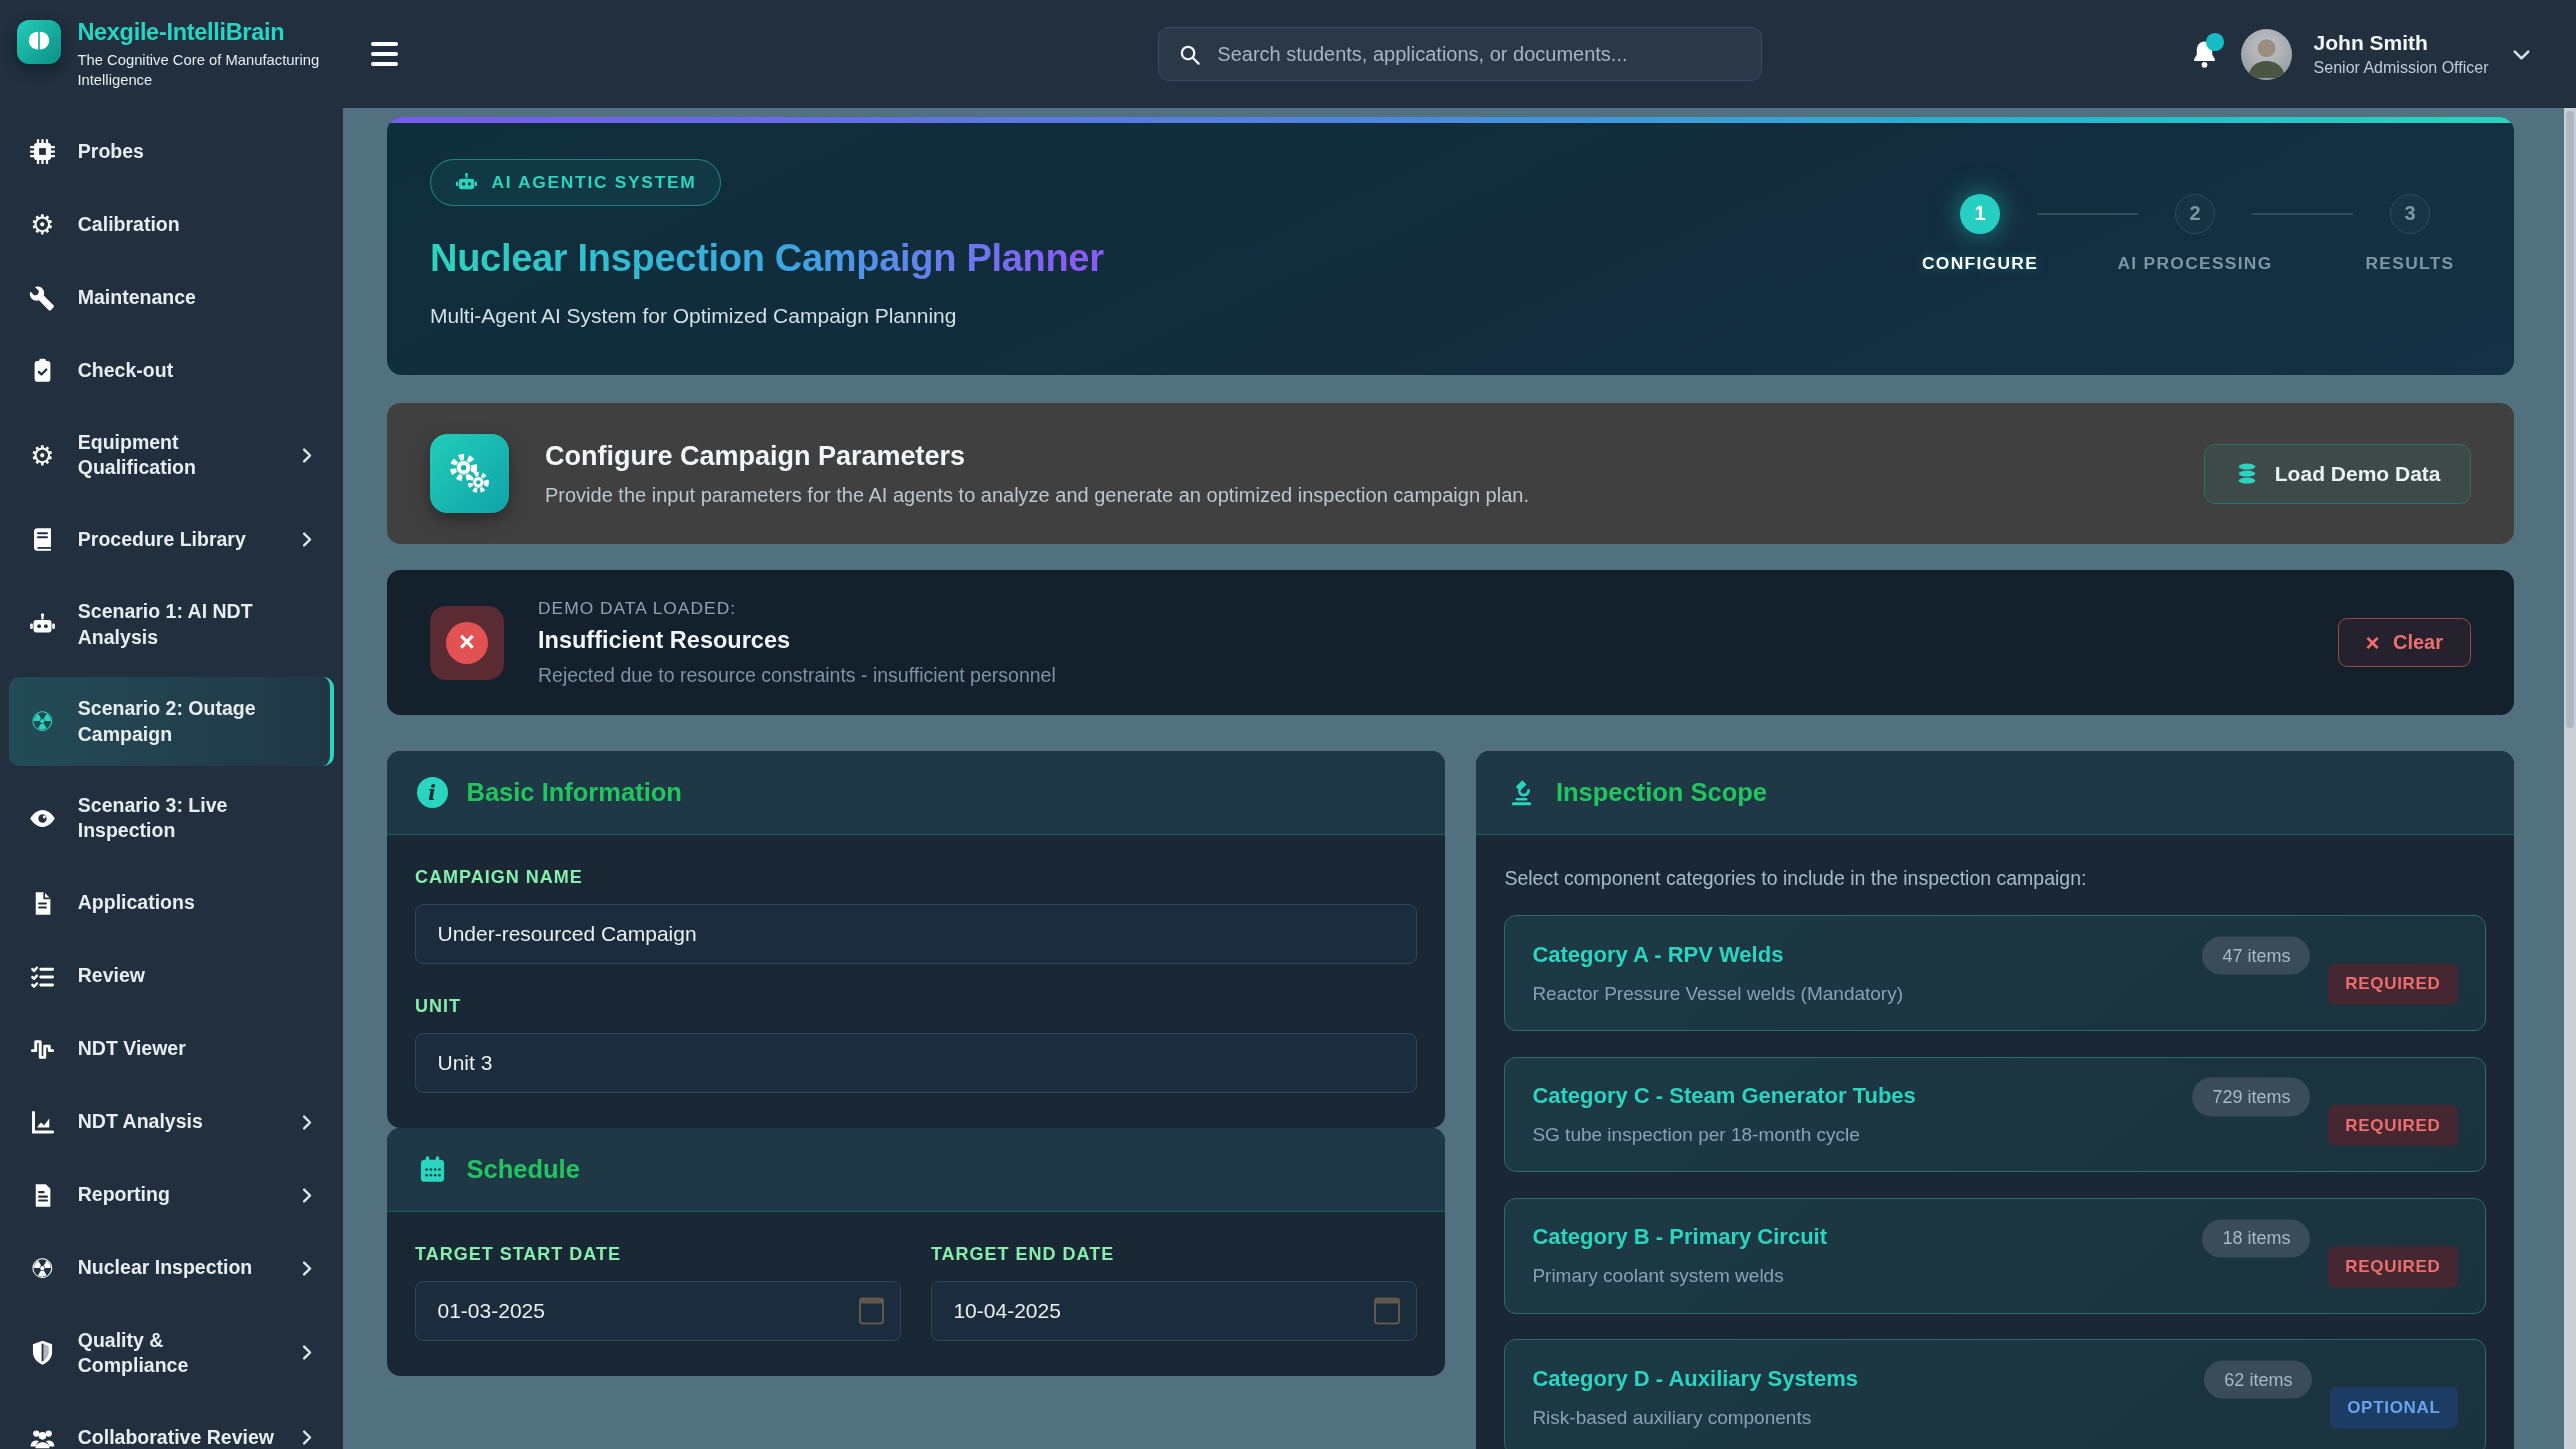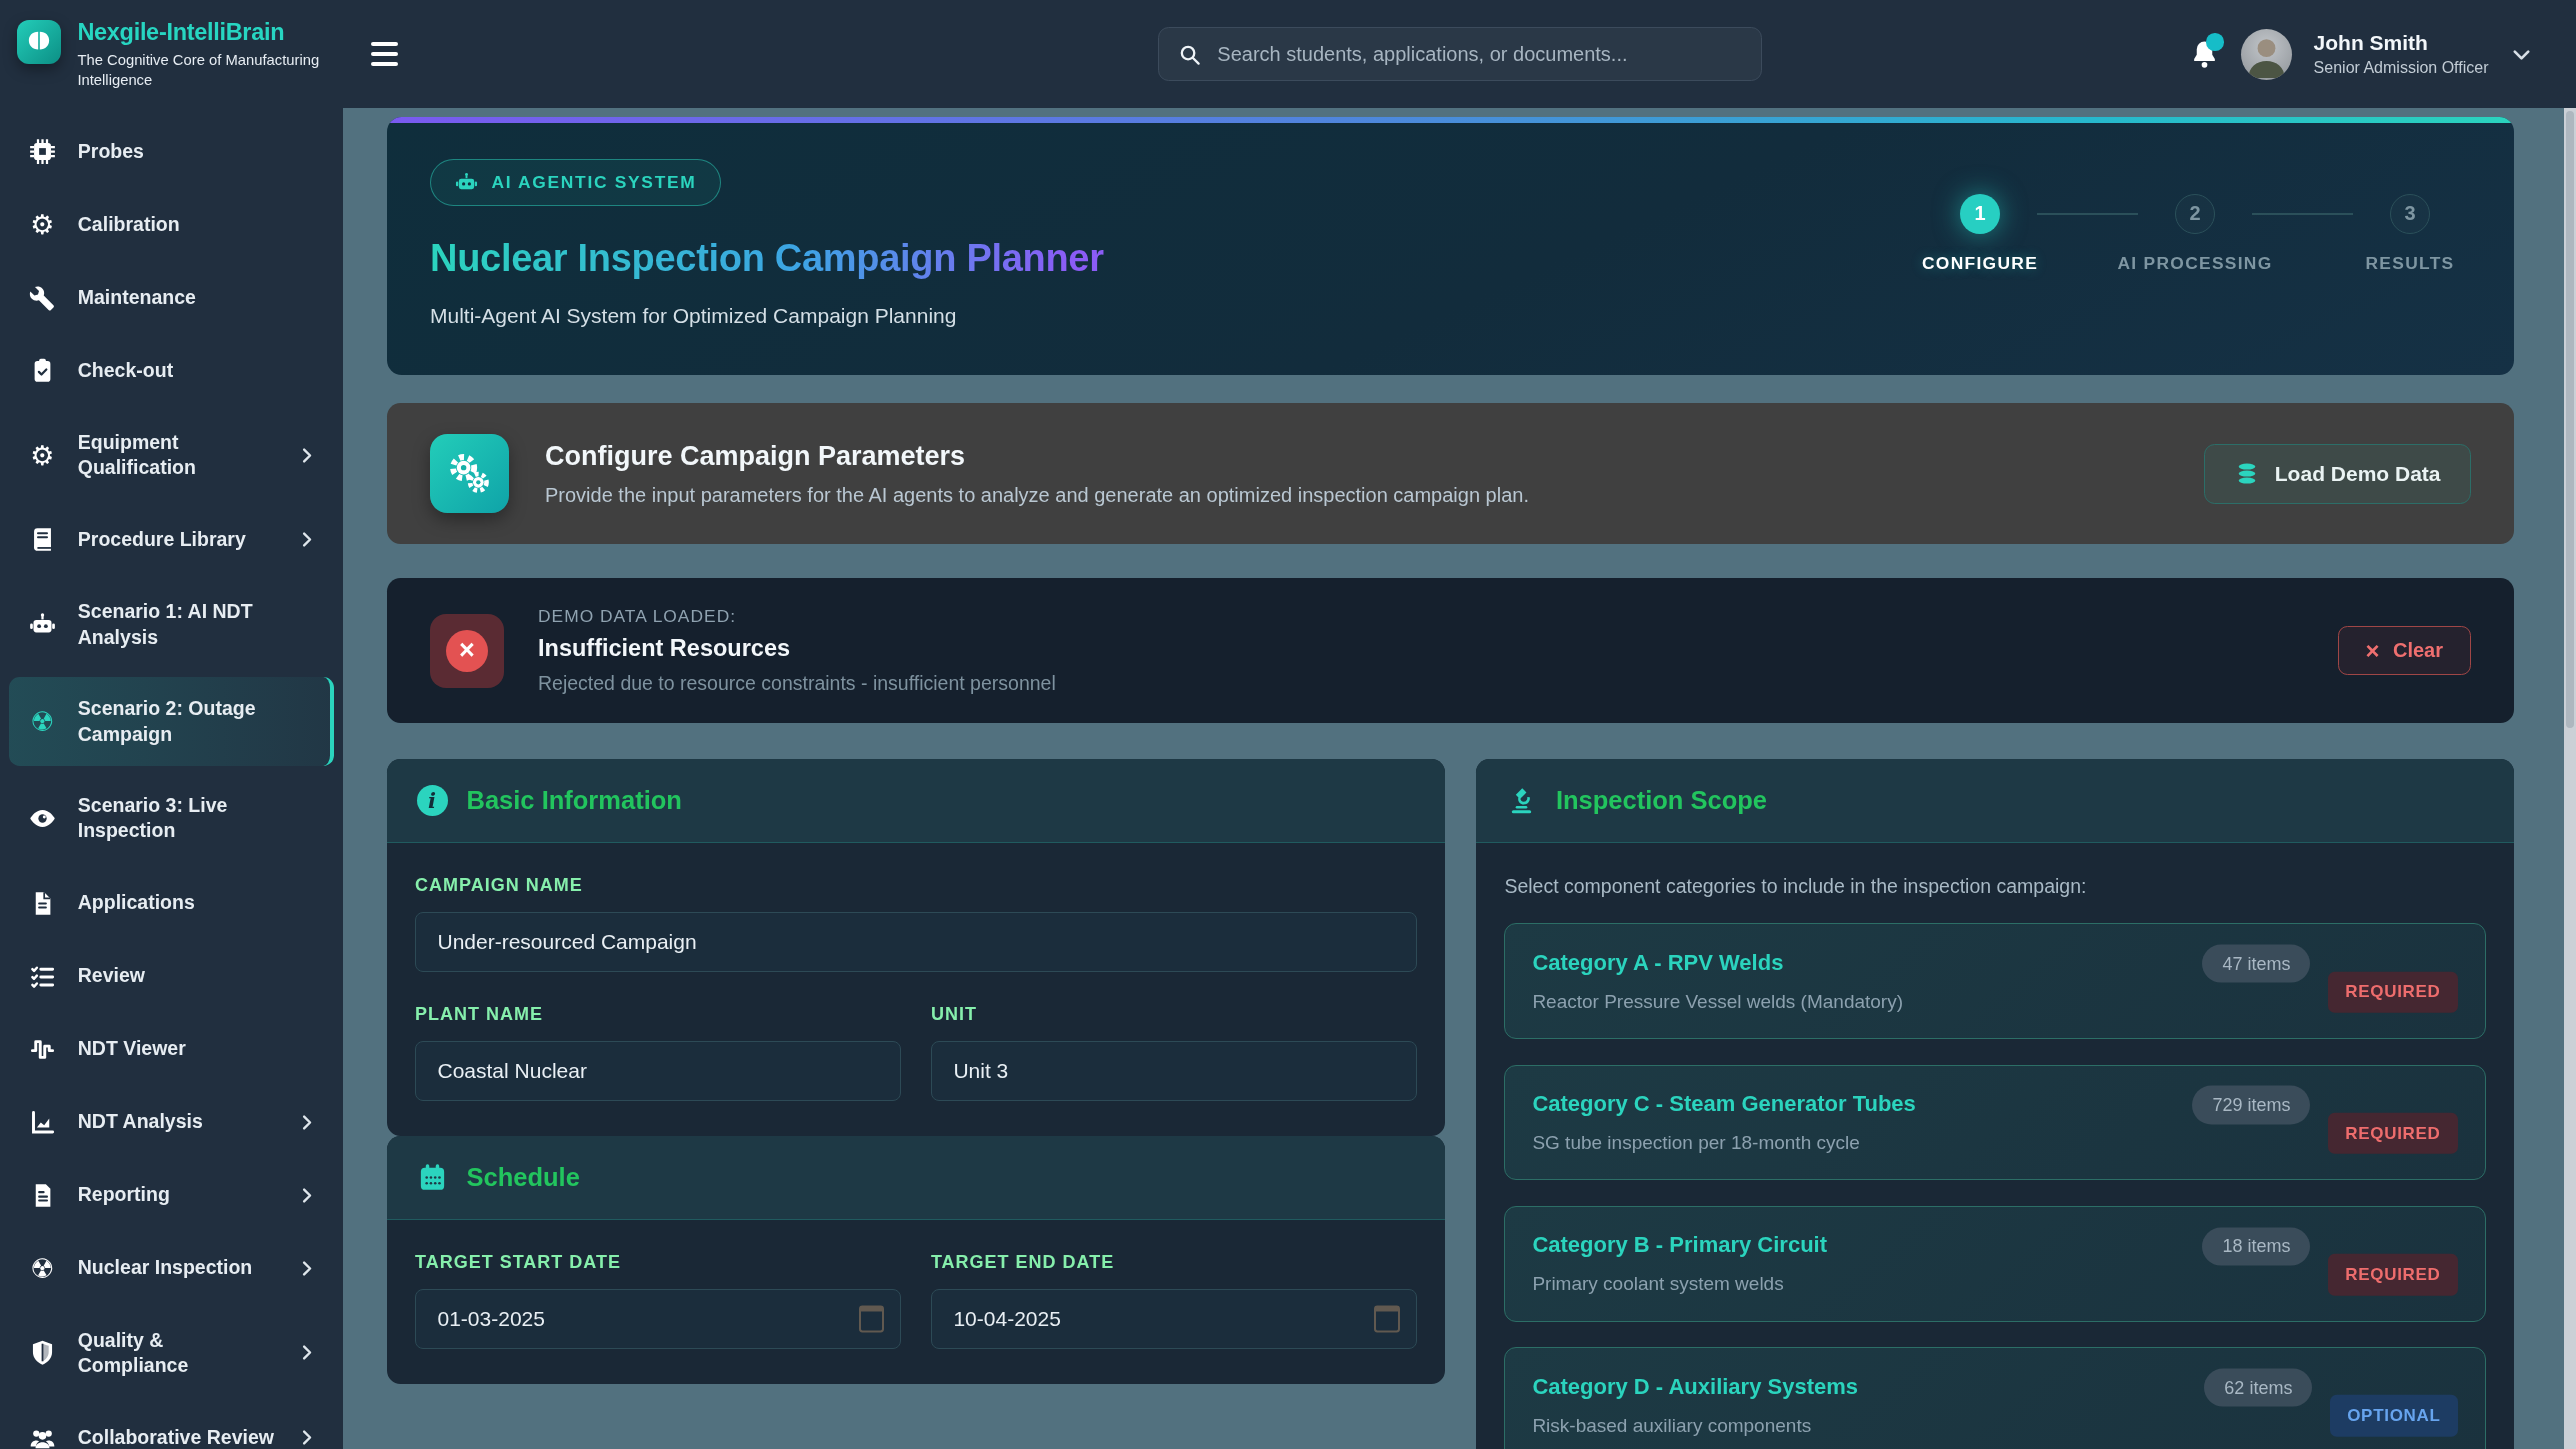"DEMO DATA LOADED:" .banner { margin-top: 34px -> 26px }
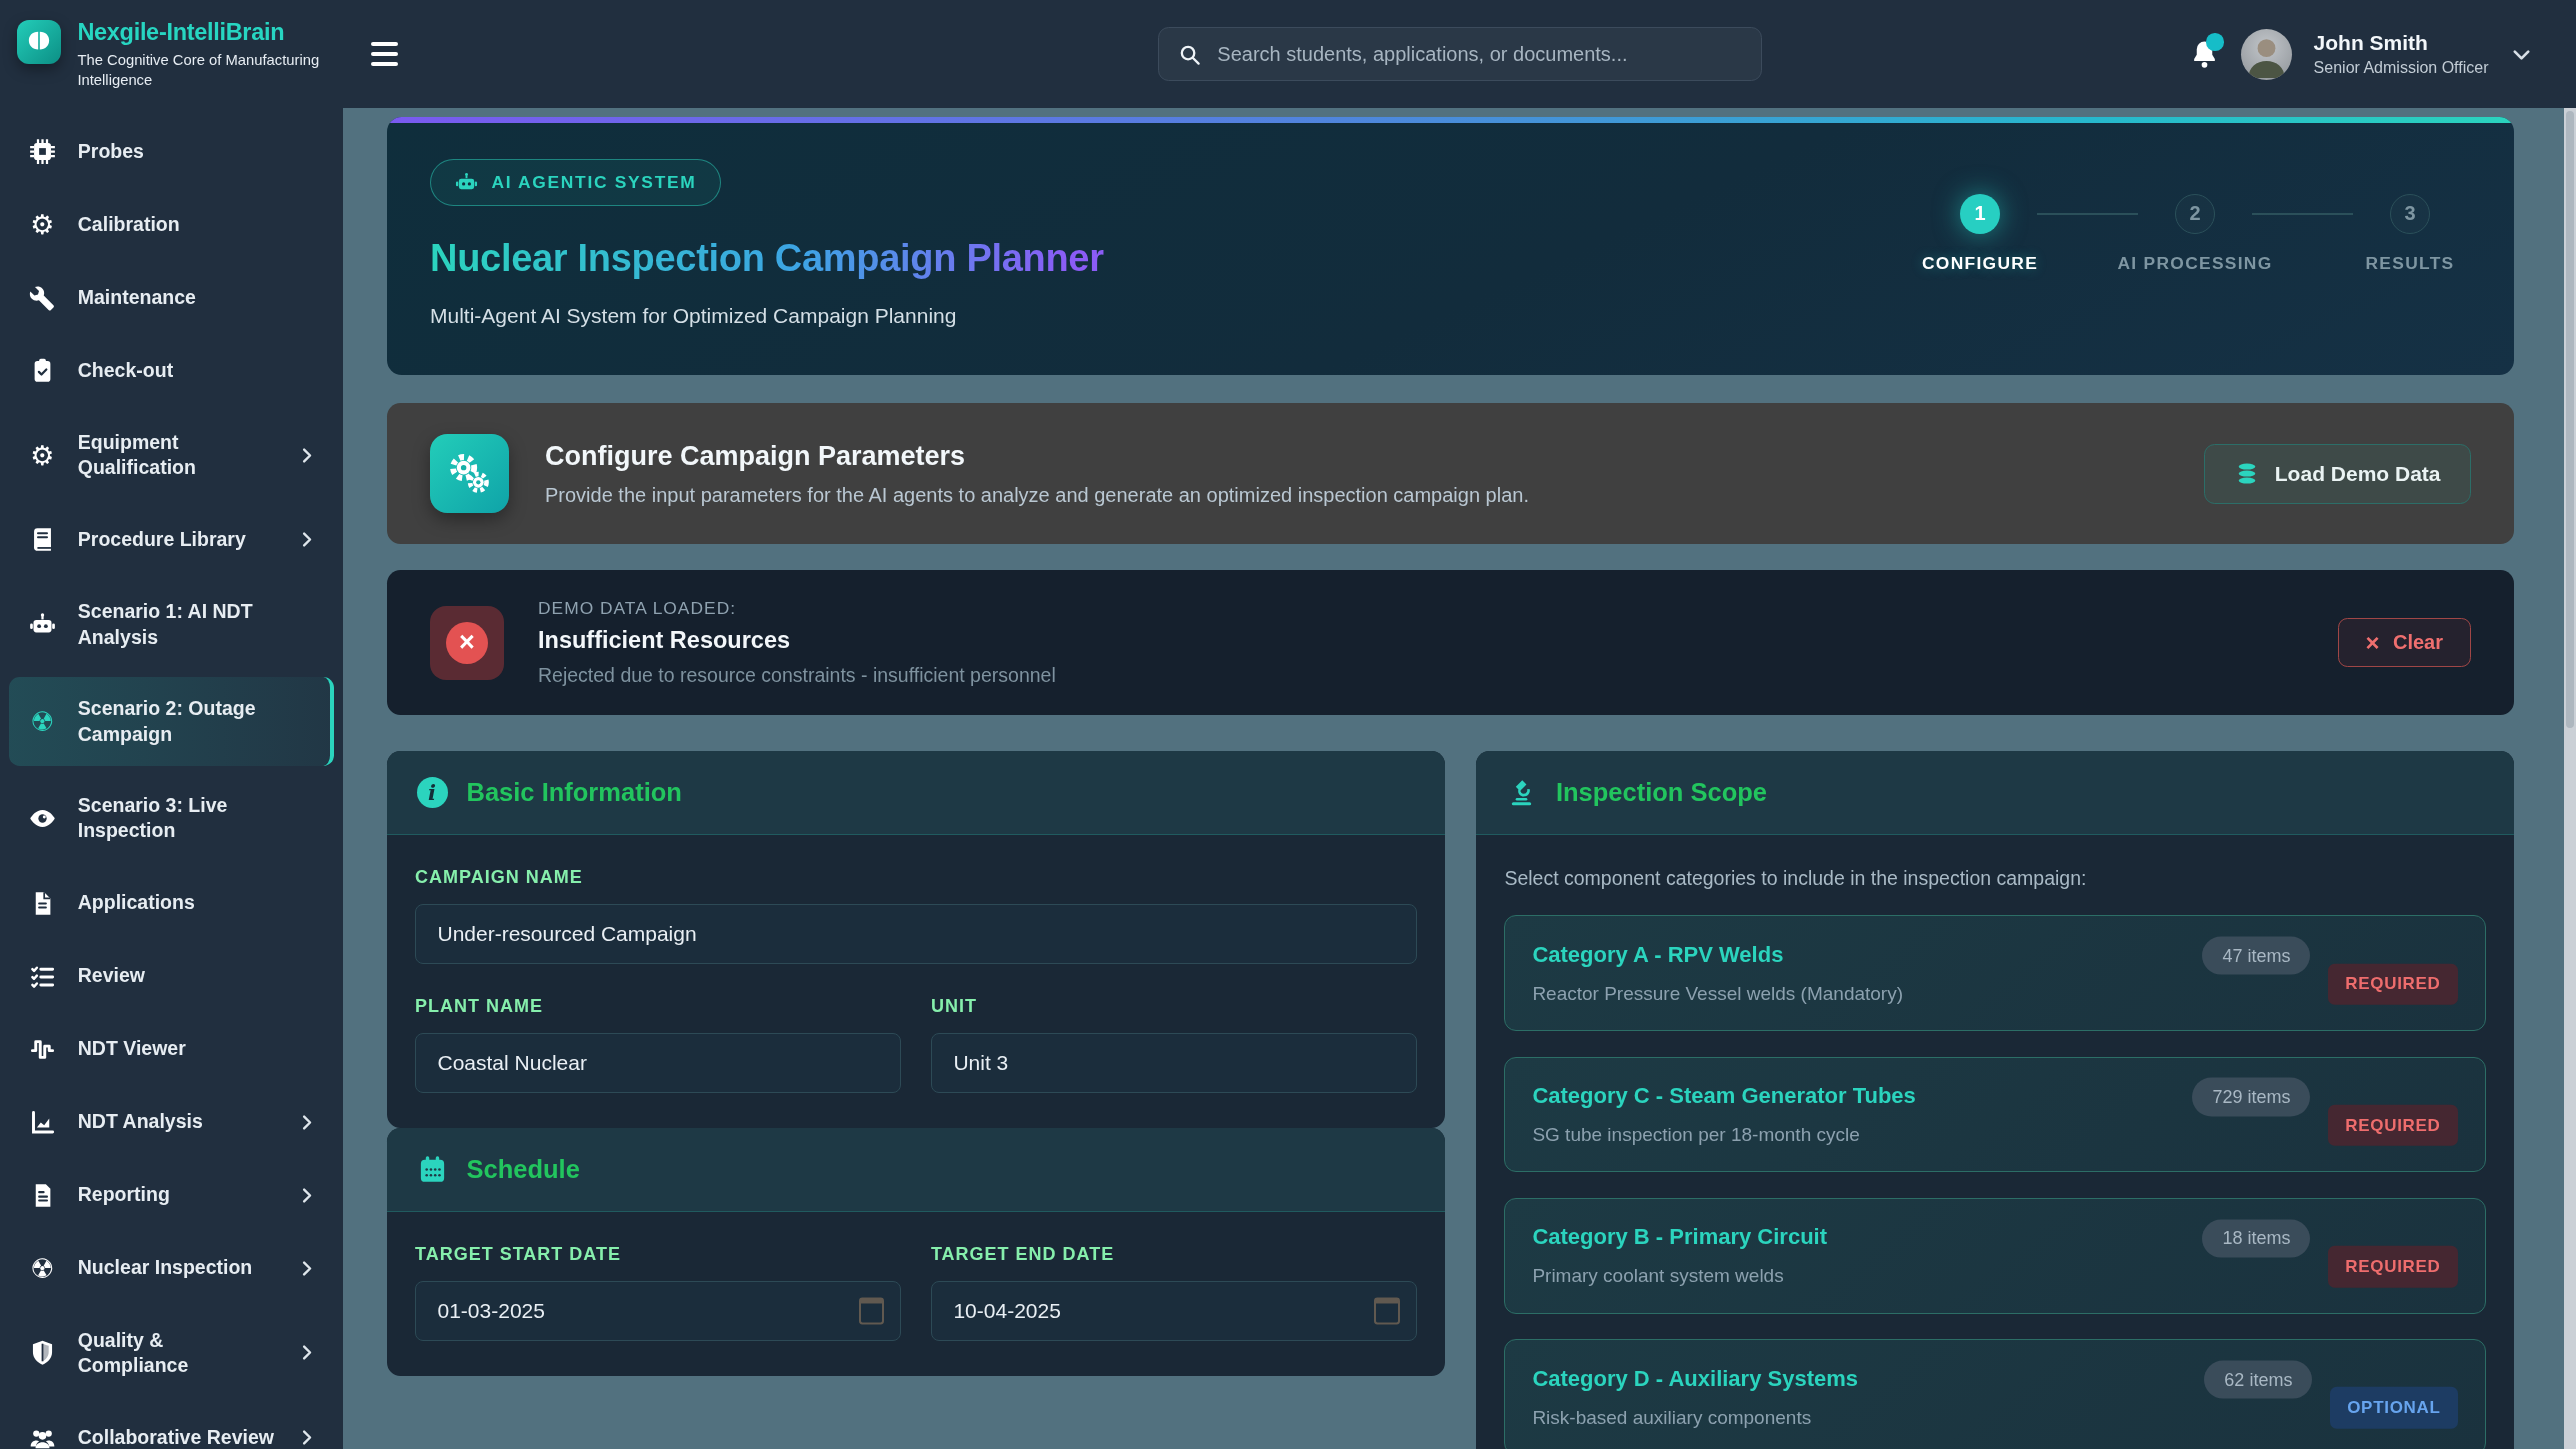"PLANT NAME" div.f { html: <div> <div>PLANT NAME</div> <div> <input> </div> </div> -> none }
